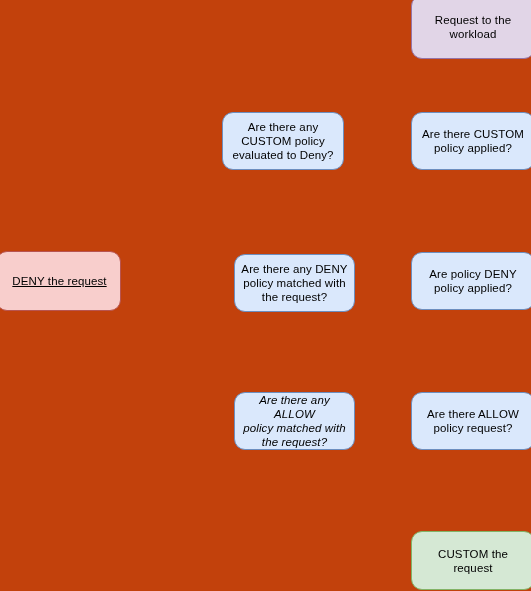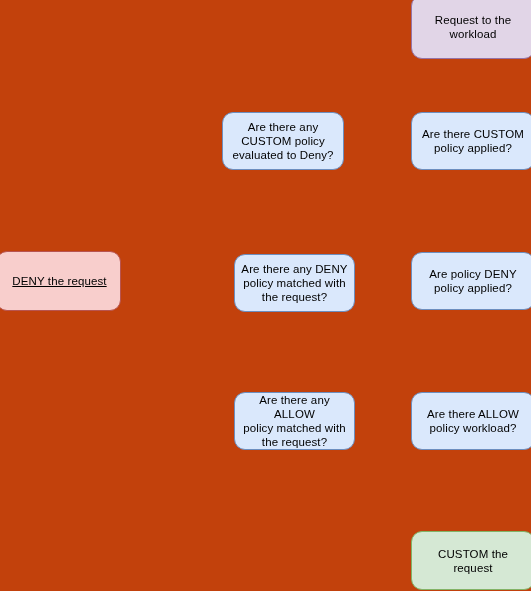"Are there any ALLOW" .n-allow-m { font-style: none -> italic }
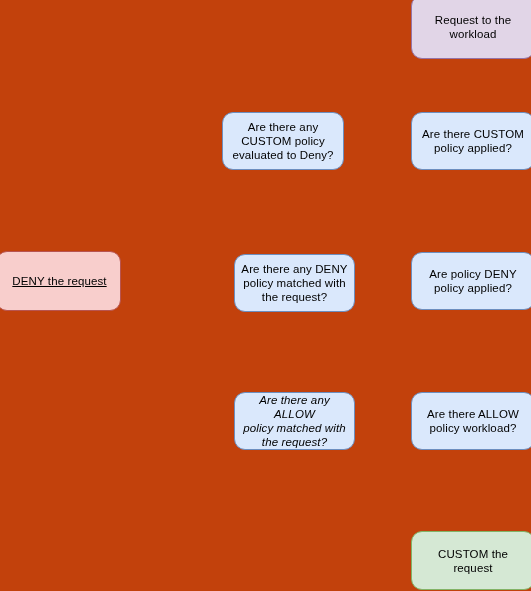"Are there ALLOW" span.node-text { text: workload -> request }
